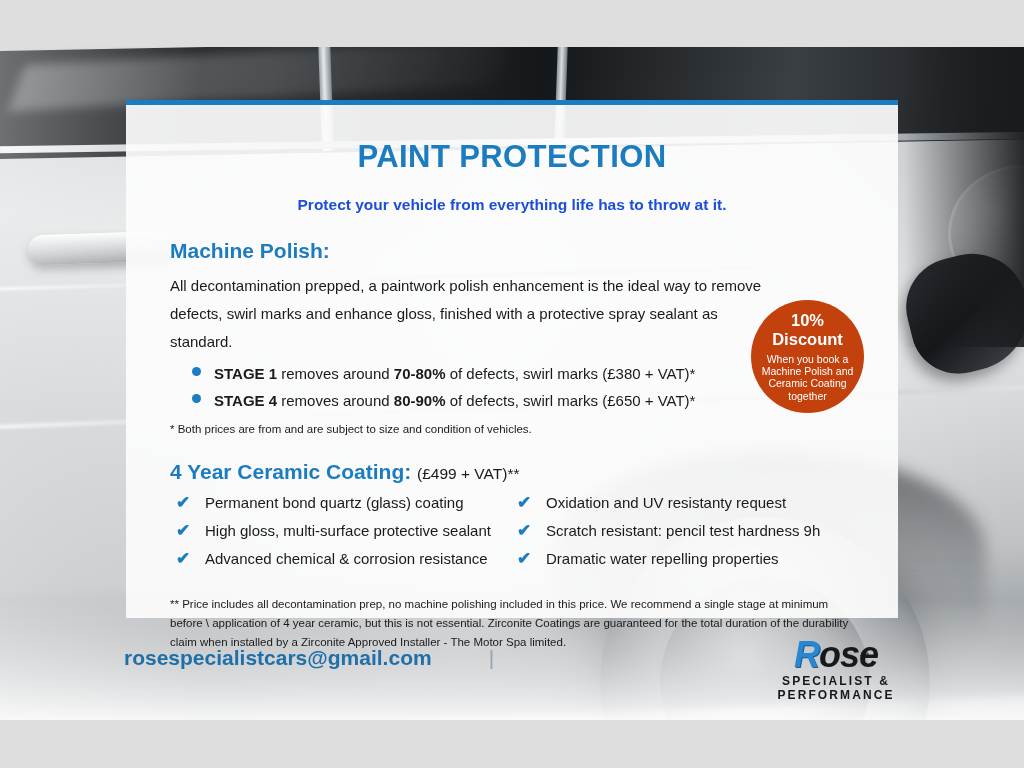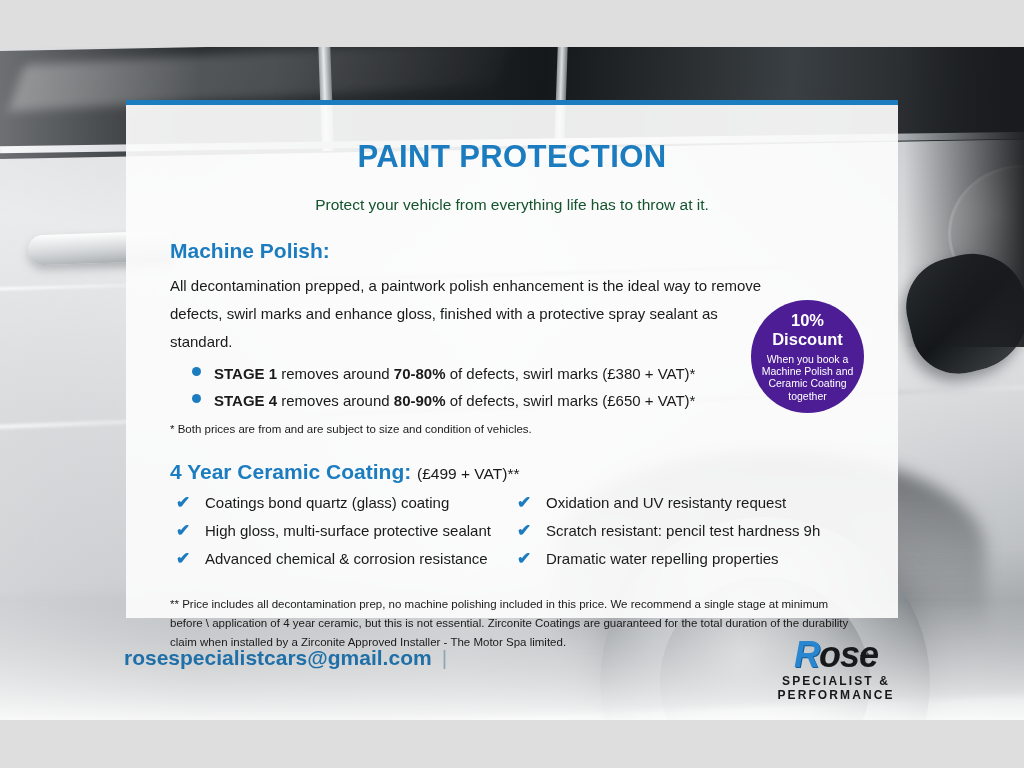"Protect your vehicle from everything" .subtitle { color: #14532d -> #1d4ed8; font-weight: normal -> bold }
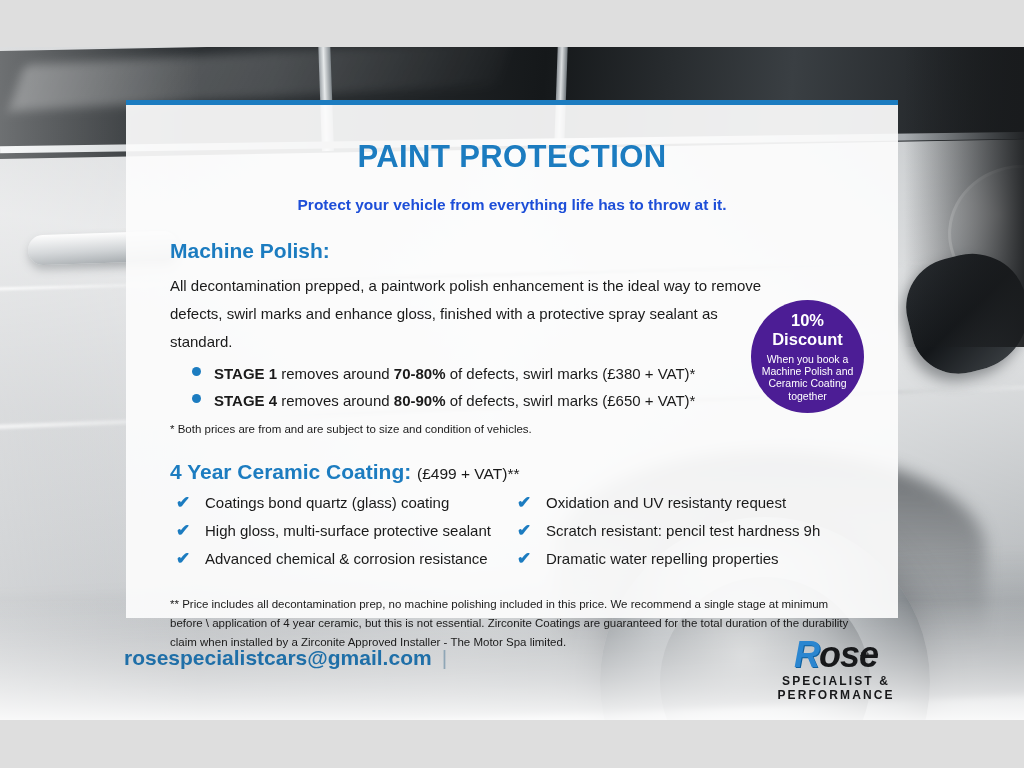"10%" #badge { background: #4c1d95 -> #c2410c }
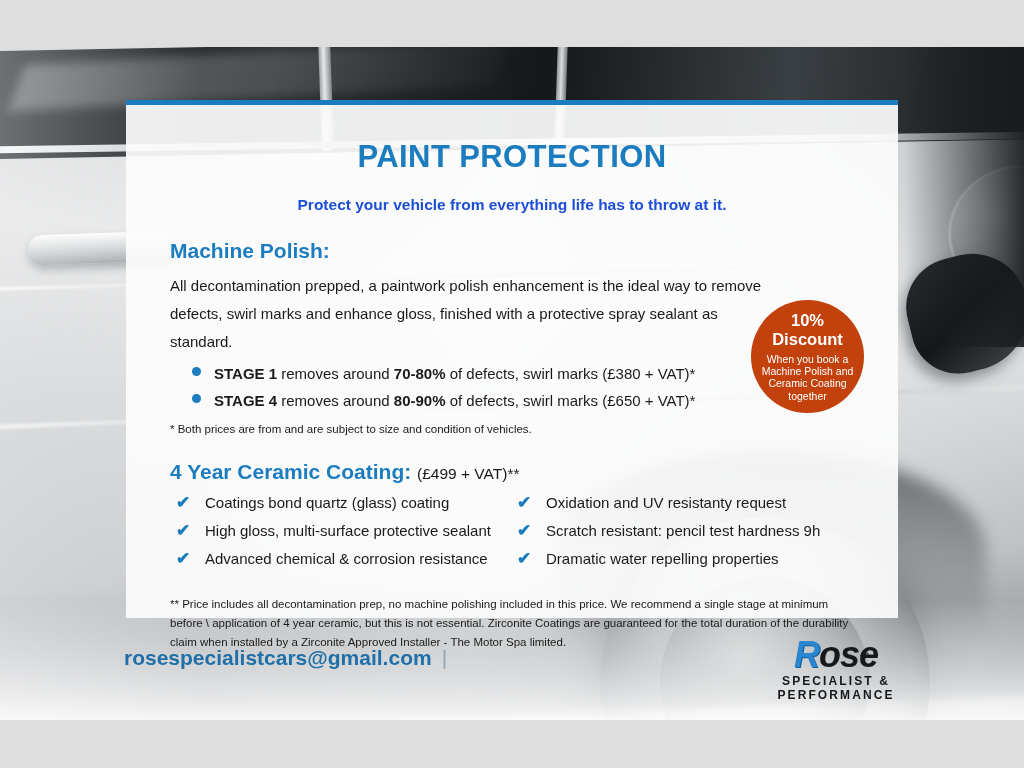"Coatings bond quartz (glass) coating" span { text: Coatings -> Permanent }
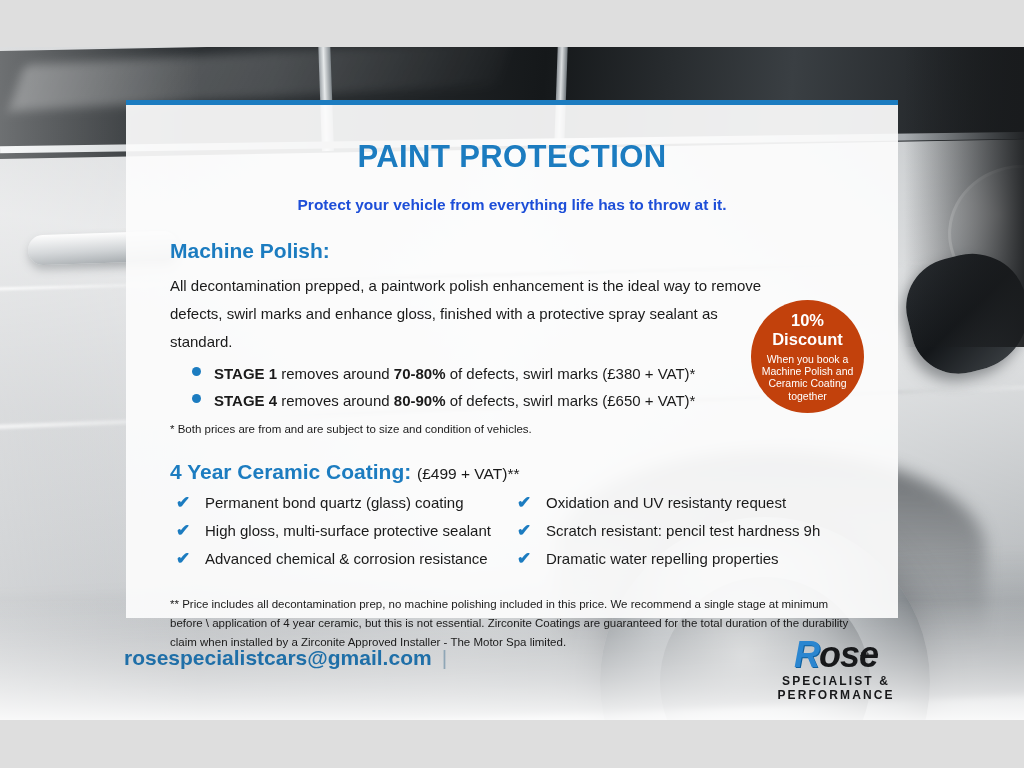"rosespecialistcars@gmail.com" #contact { gap: none -> 47px }
